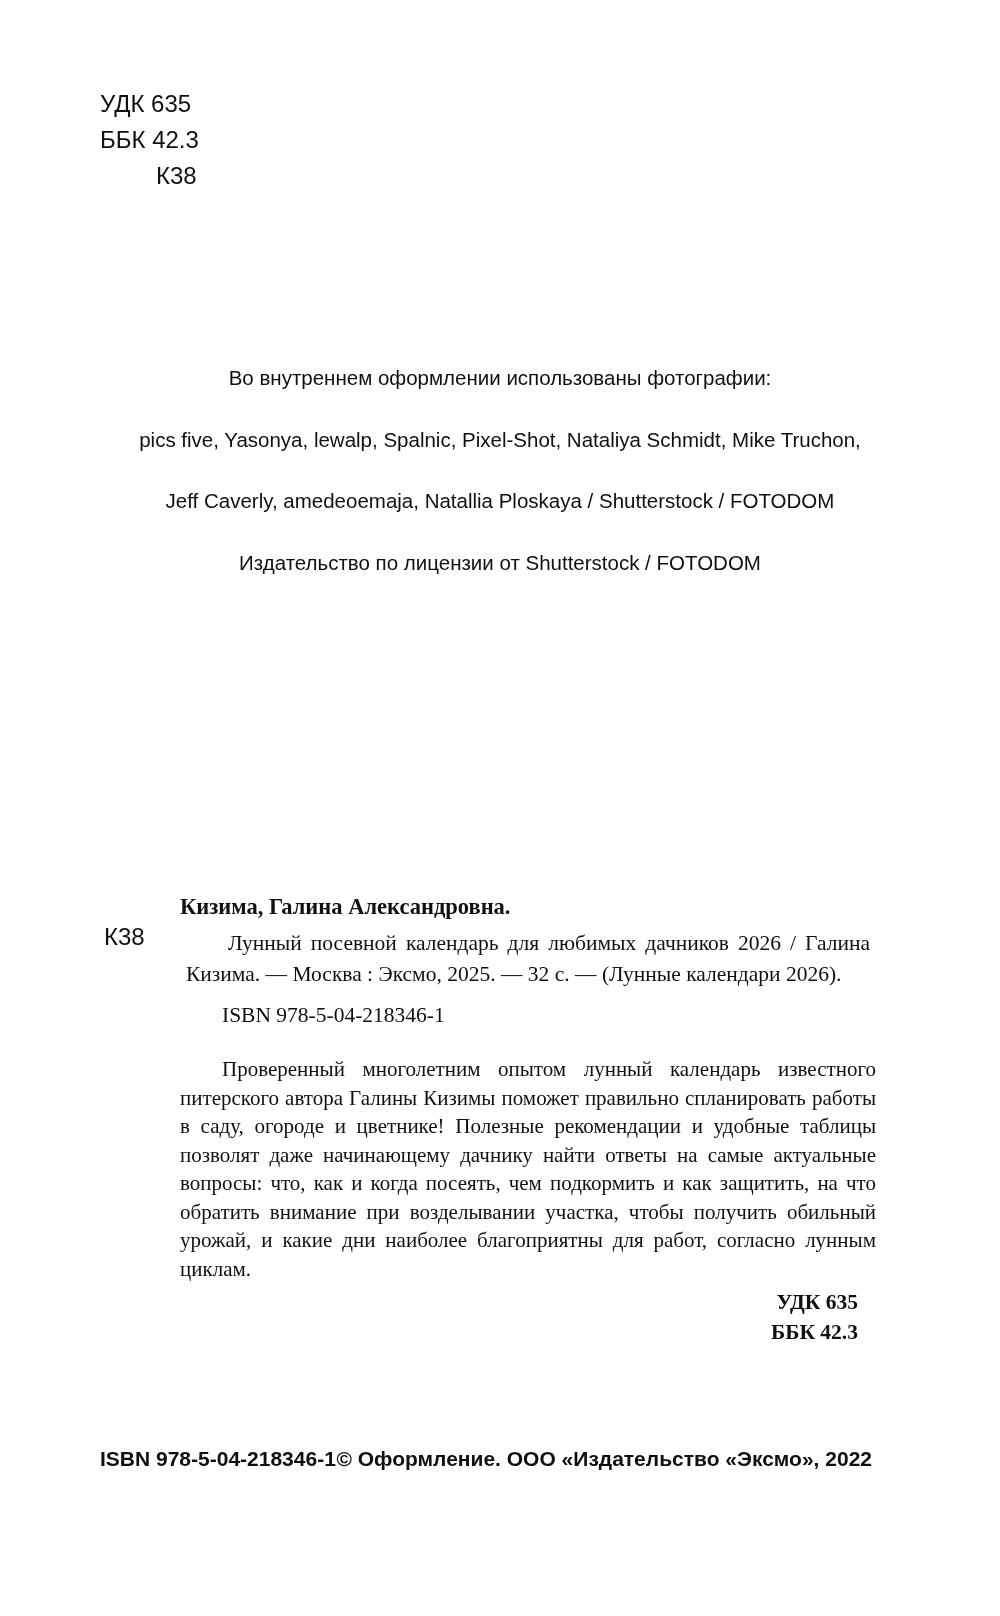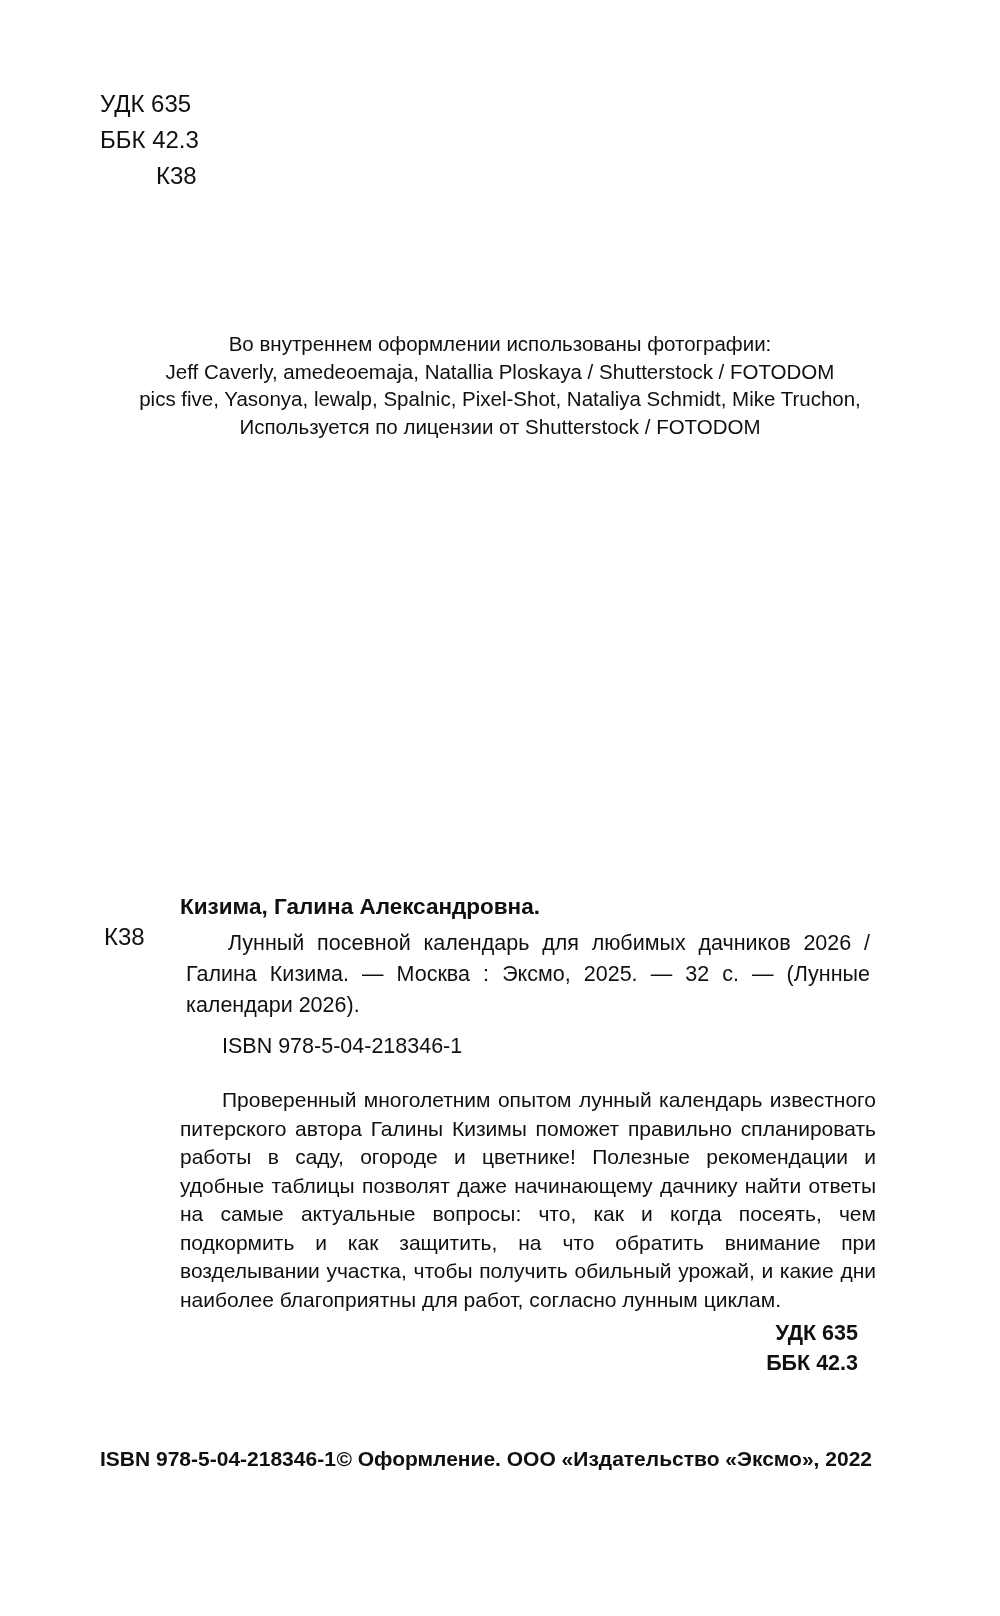"Во внутреннем оформлении использованы" .credits .credit-line { margin-top: none -> 34px }
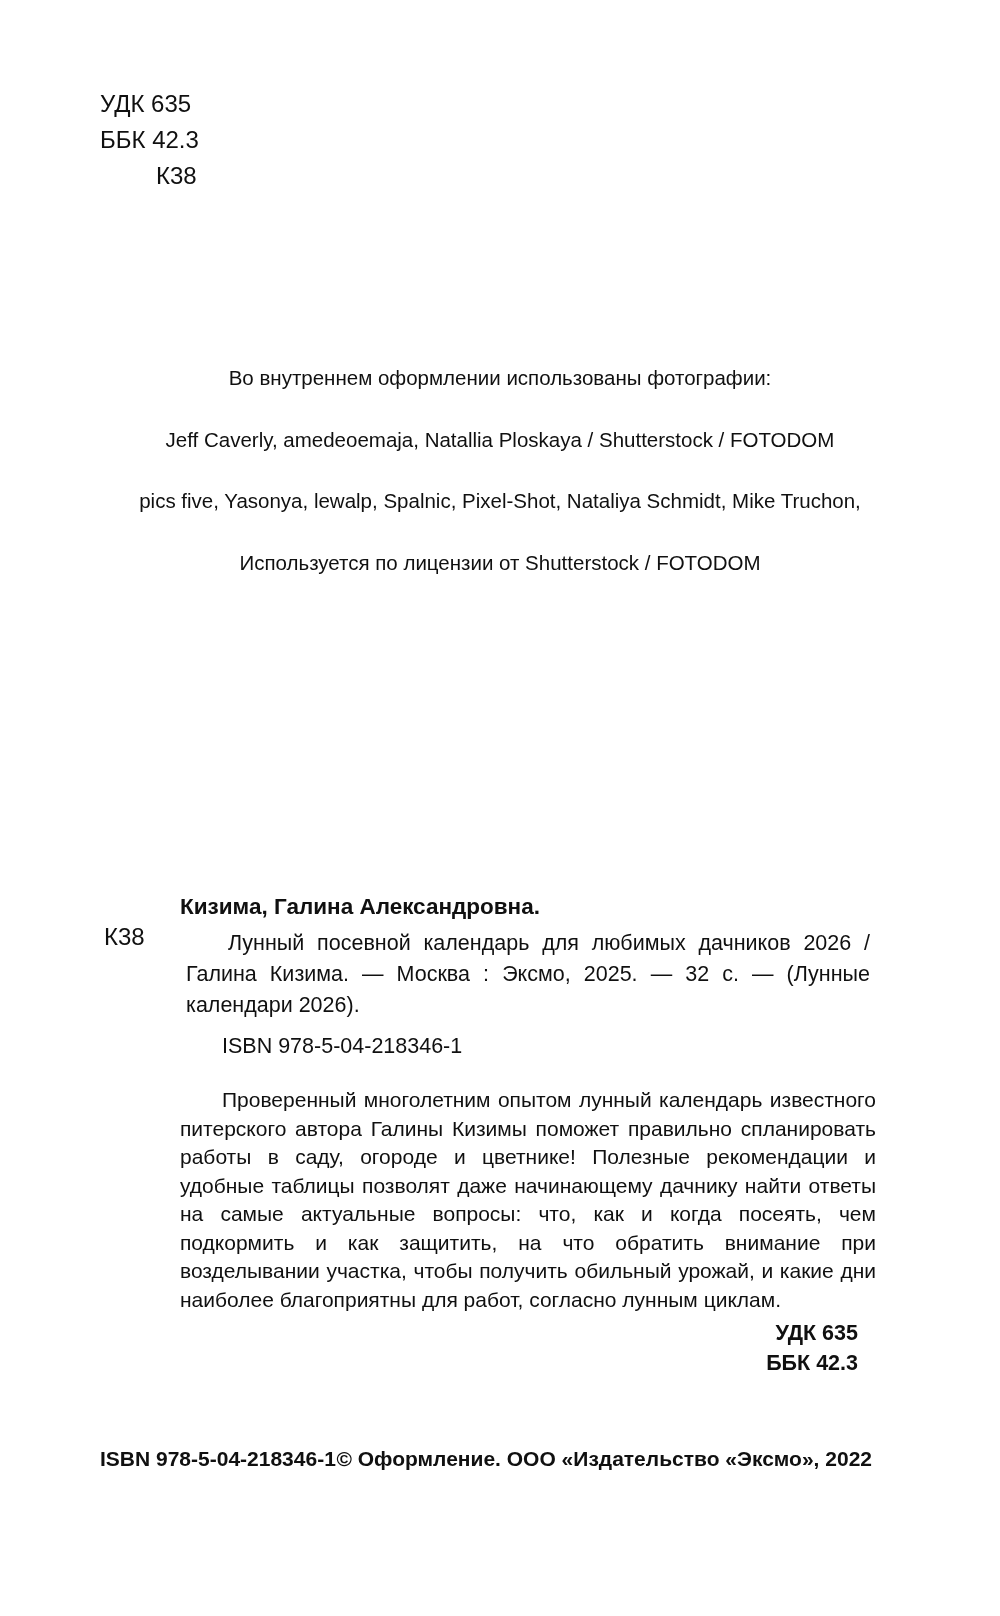"Jeff Caverly, amedeoemaja, Natallia" div.credit-line { order: before "pics five, Yasonya, lewalp, Spalnic," -> after "pics five, Yasonya, lewalp, Spalnic," }
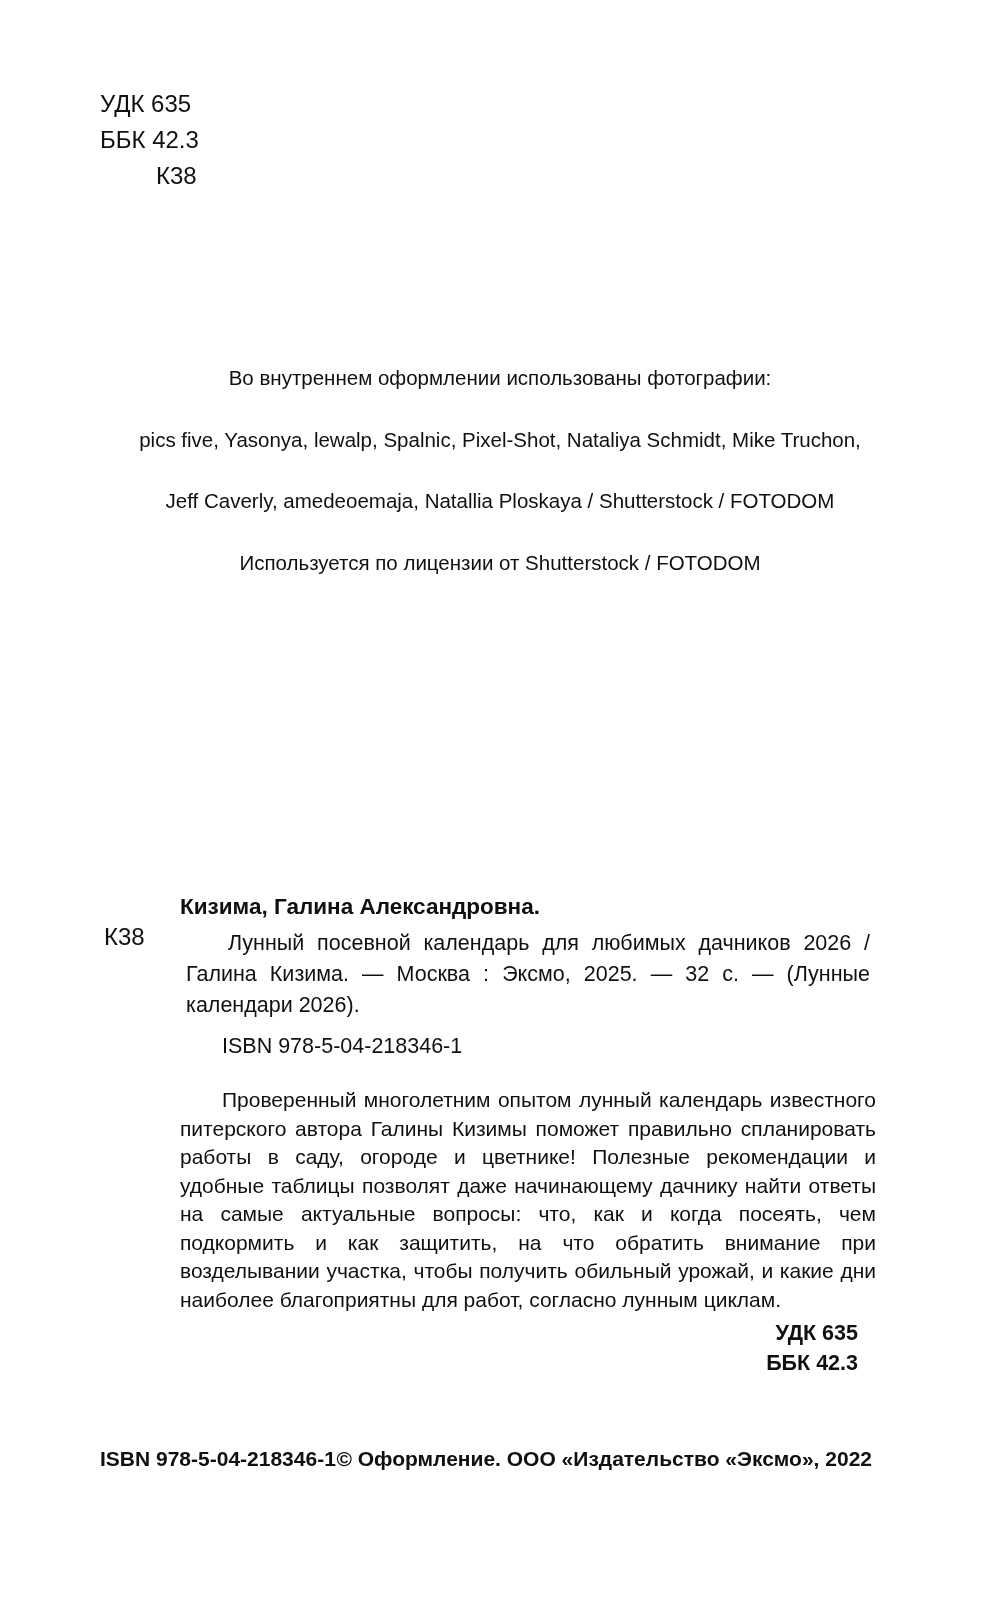"Используется по лицензии от Shutterstock" div.credit-line { text: Используется -> Издательство }
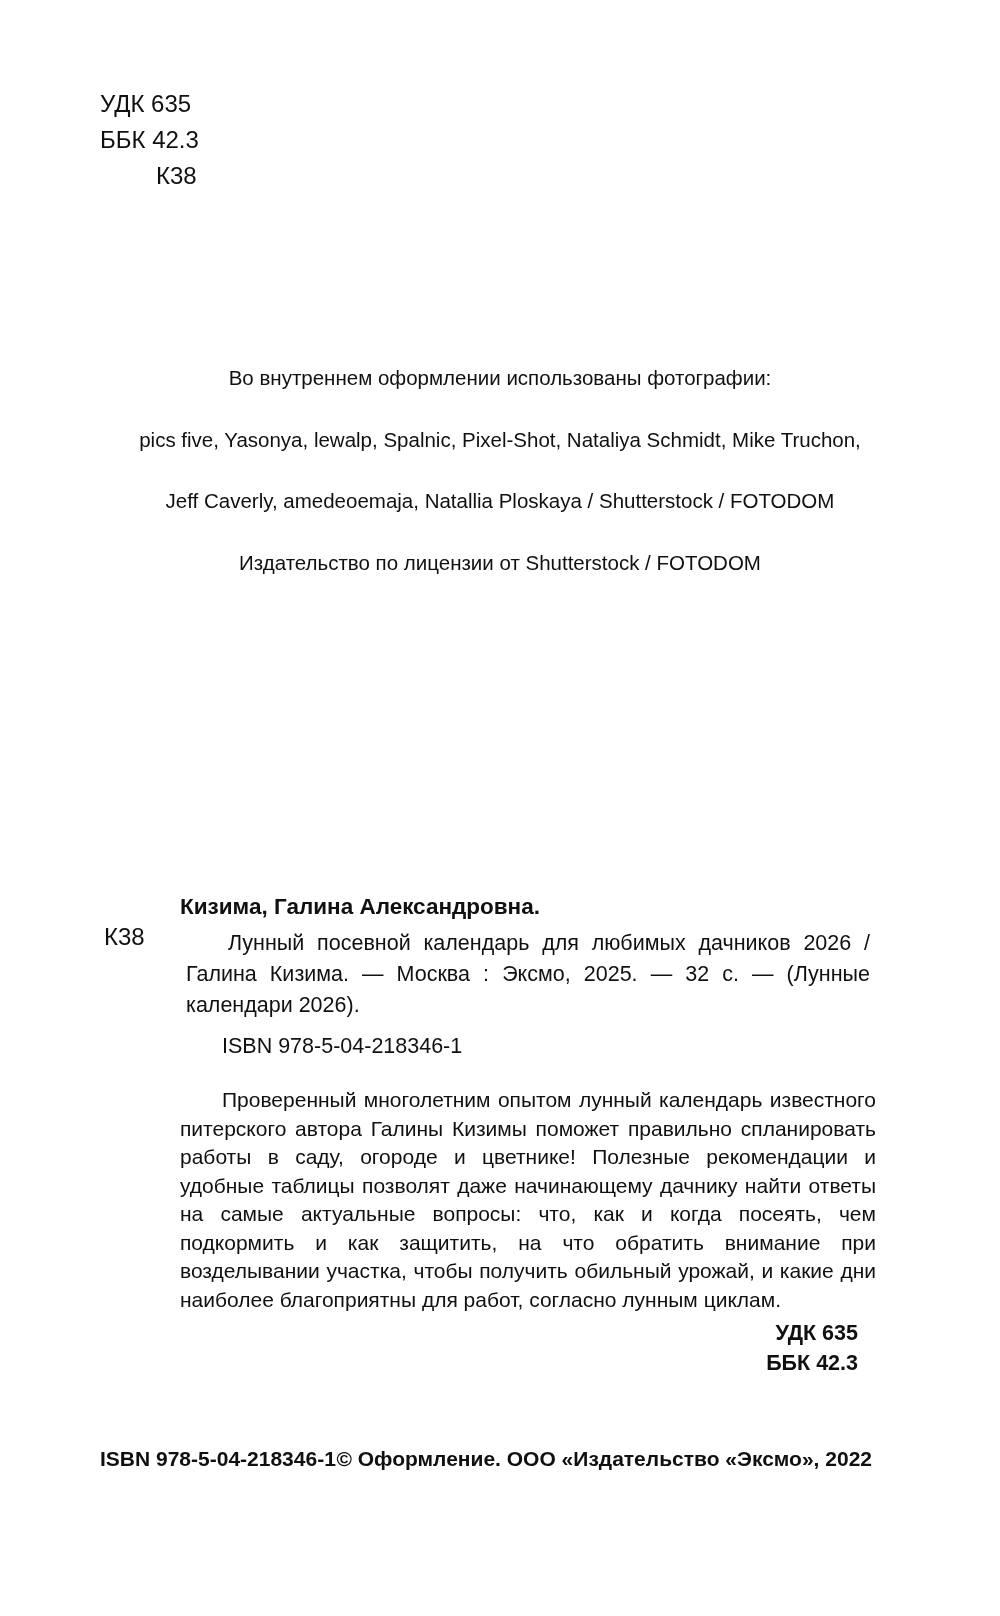"Кизима, Галина Александровна." .catalog { font-family: none -> Liberation Serif, serif }
